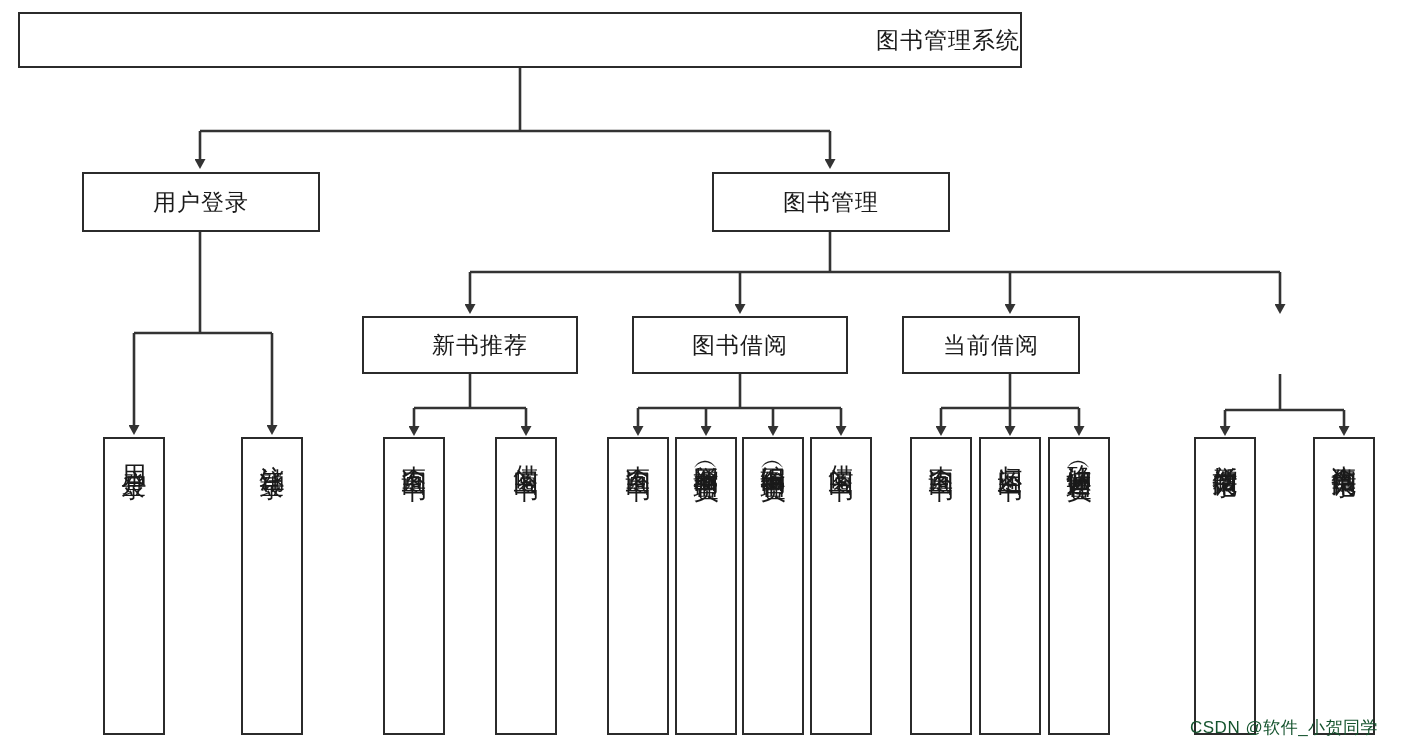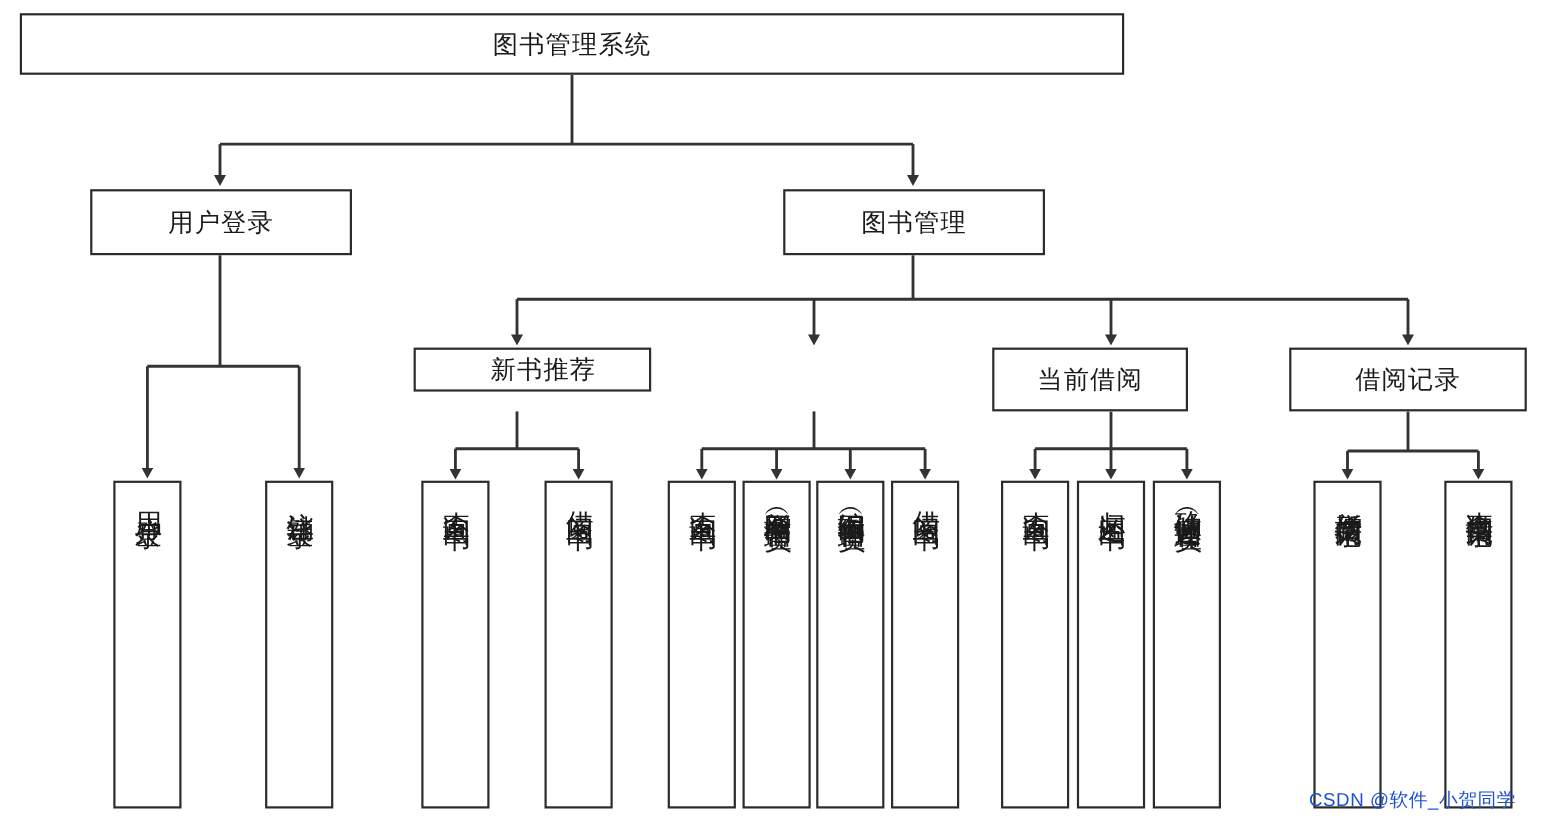"图书管理系统" div.node-box { justify-content: none -> flex-end }
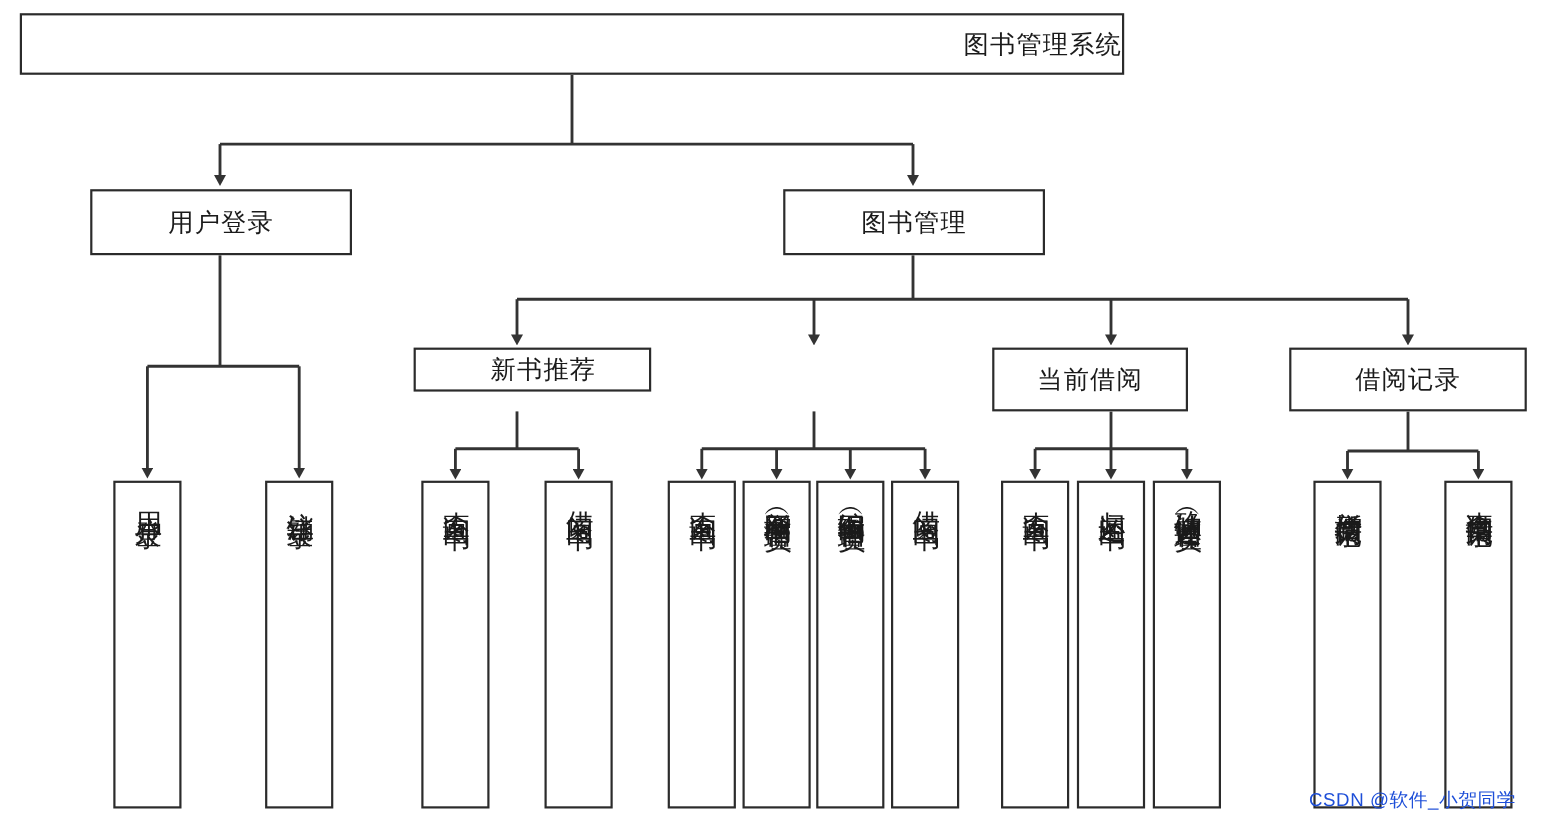"新书推荐" div.node-box { height: 40px -> 58px; left: 376px -> 362px }
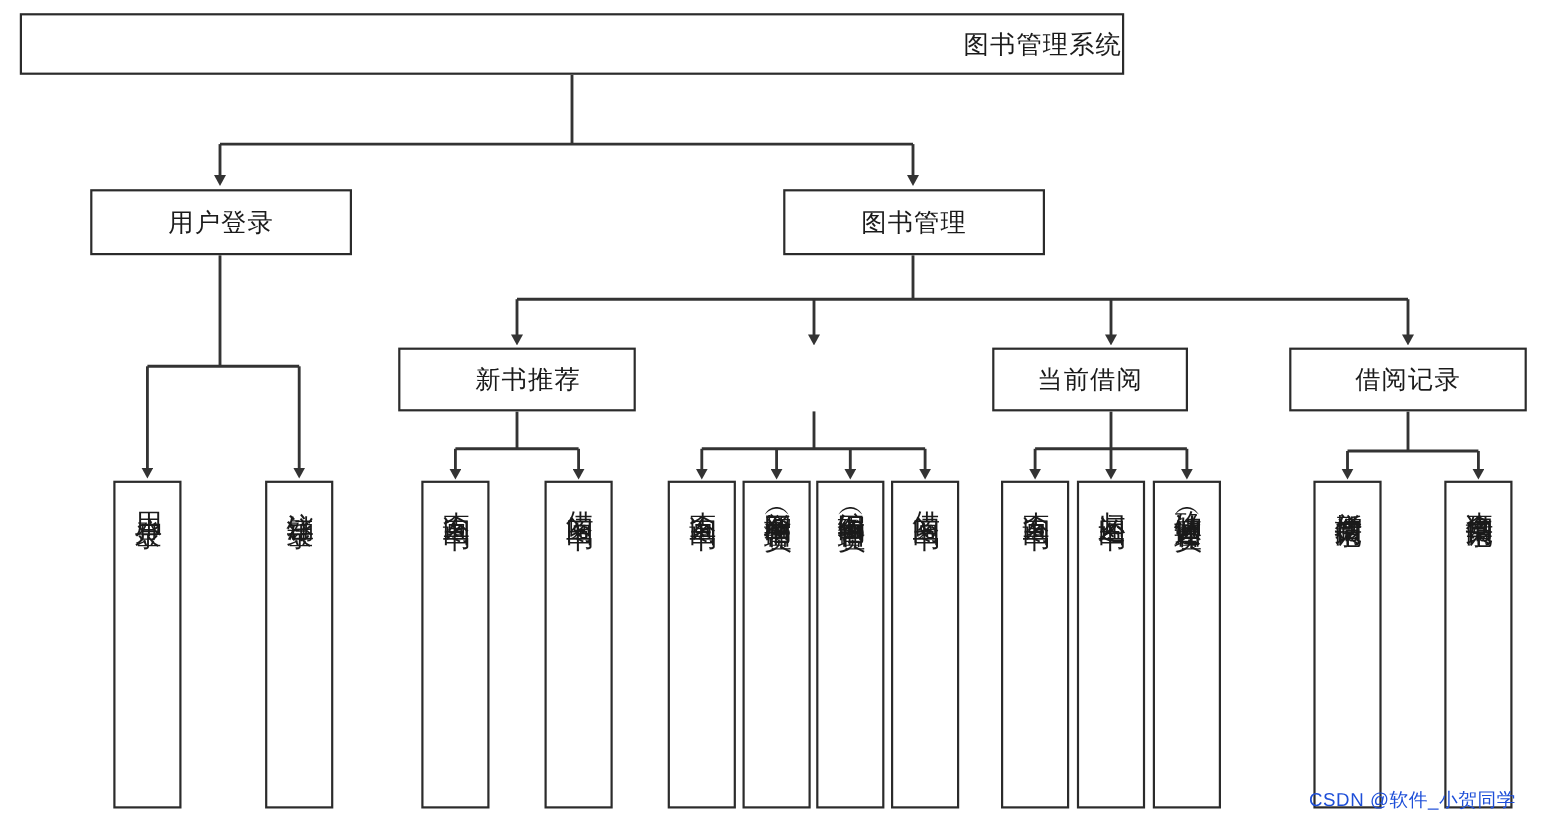"图书借阅" div.node-box { html: none -> <div> <span>图书借阅</span> </div> }
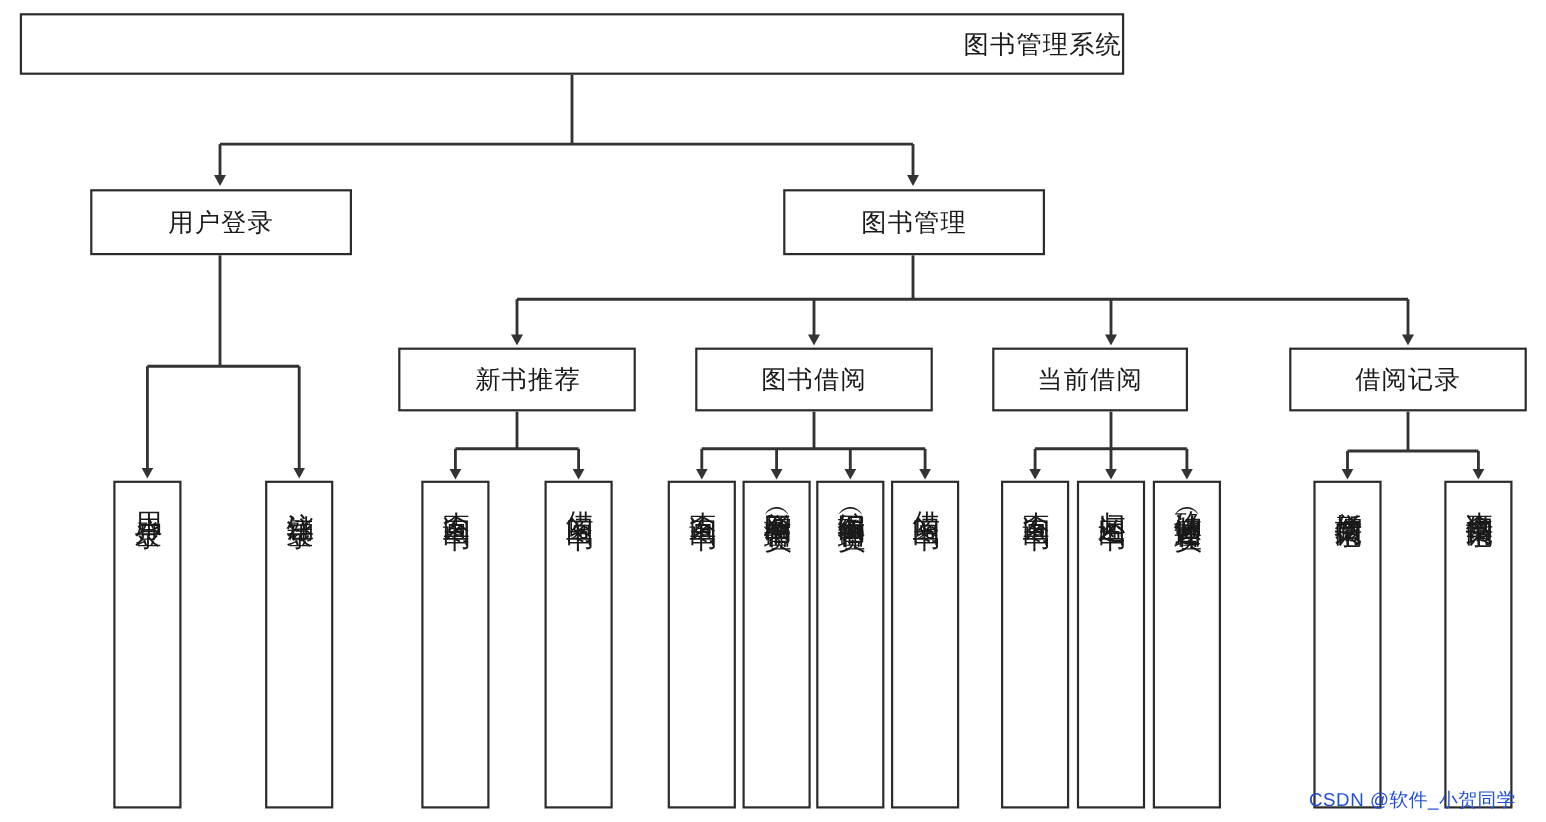"借阅记录" div.node-box { html: <div> <span>借阅记录</span> </div> -> none }
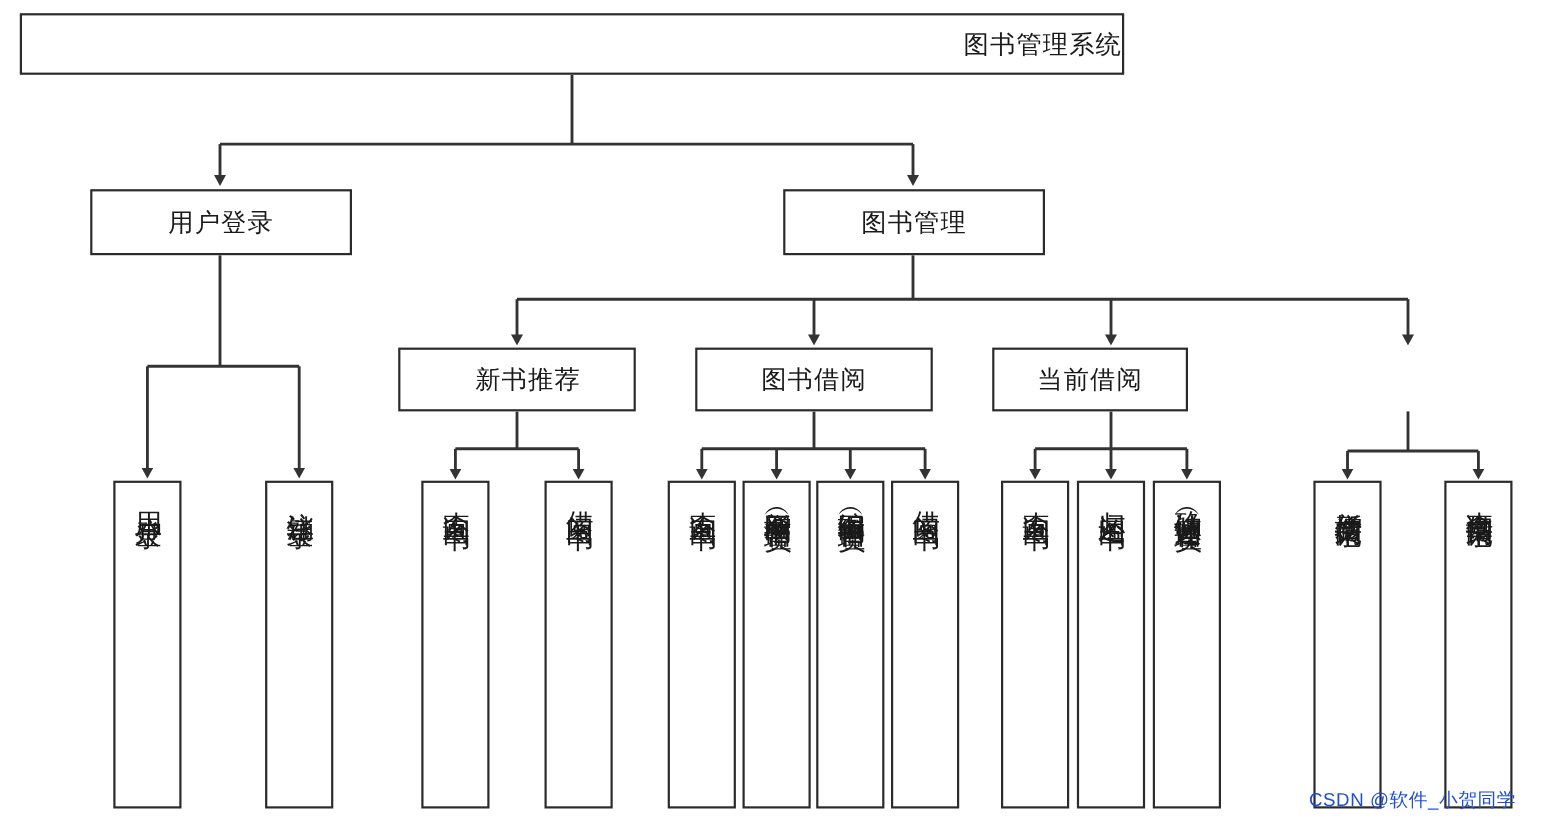"CSDN @软件_小贺同学" .watermark { color: #1d4ed8 -> #14532d }
